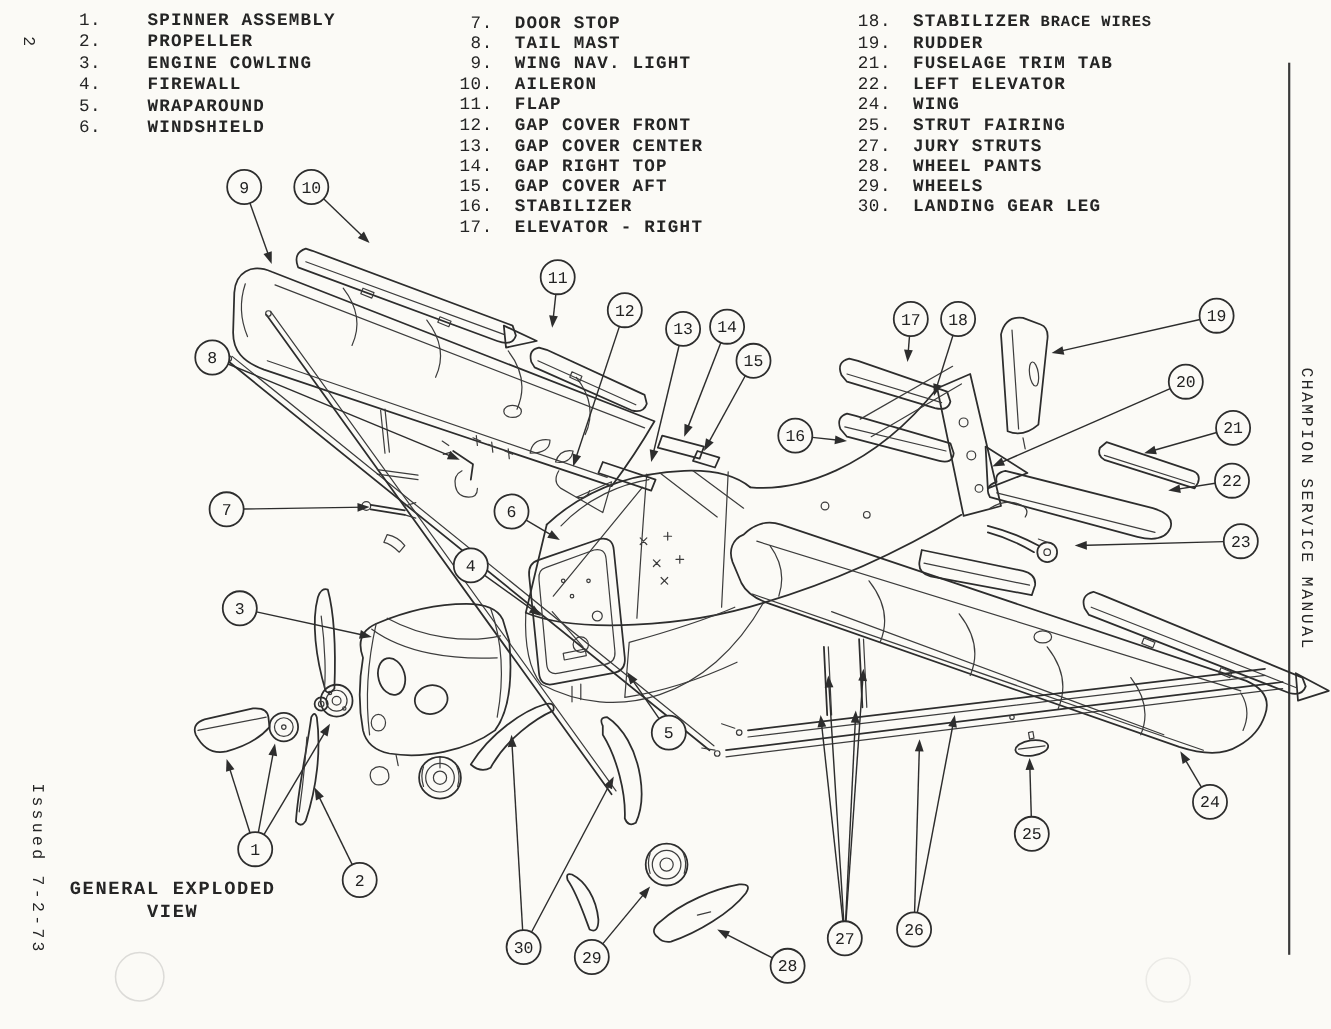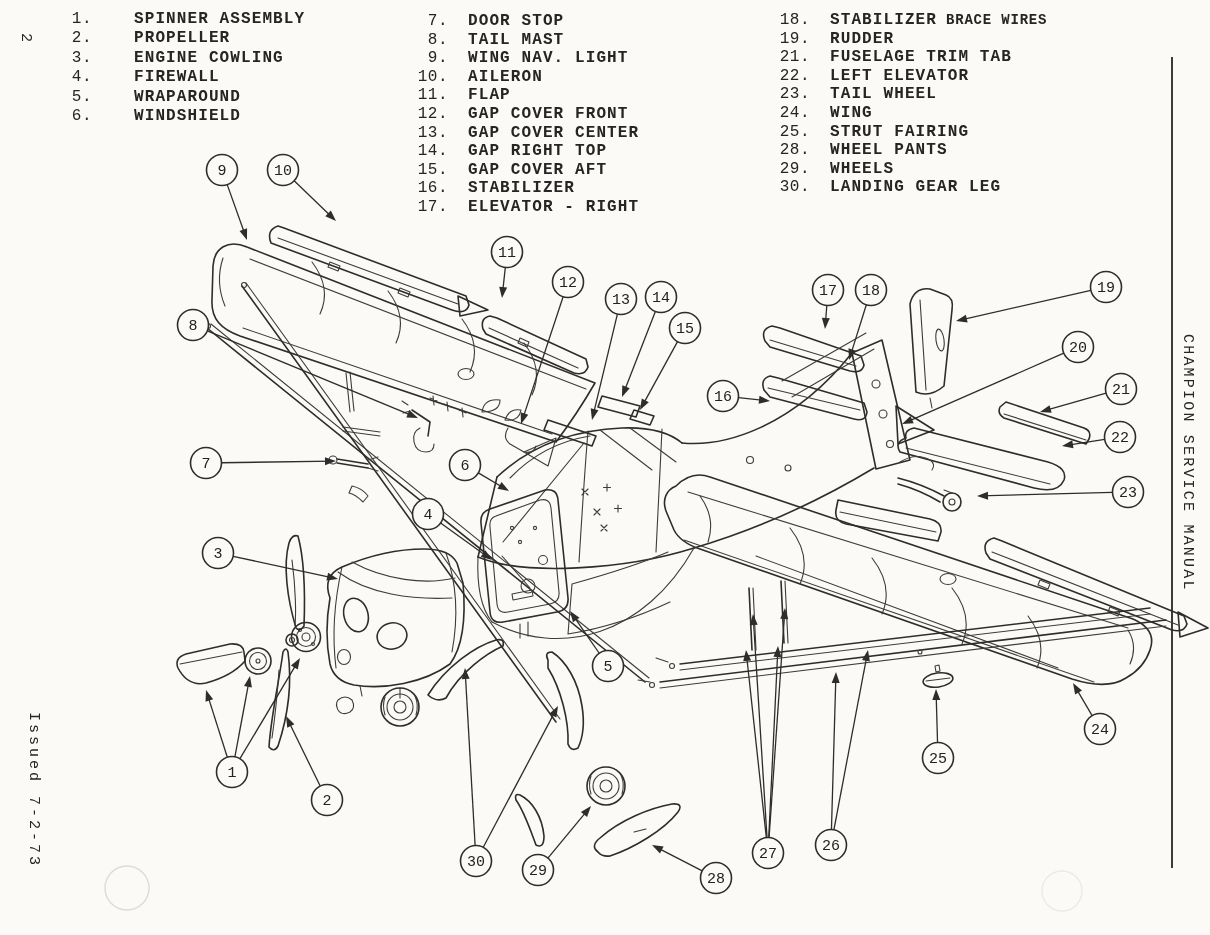"23." div.plist-row { html: <div> <span>23.</span> <span>TAIL WHEEL</span> </div> -> none }
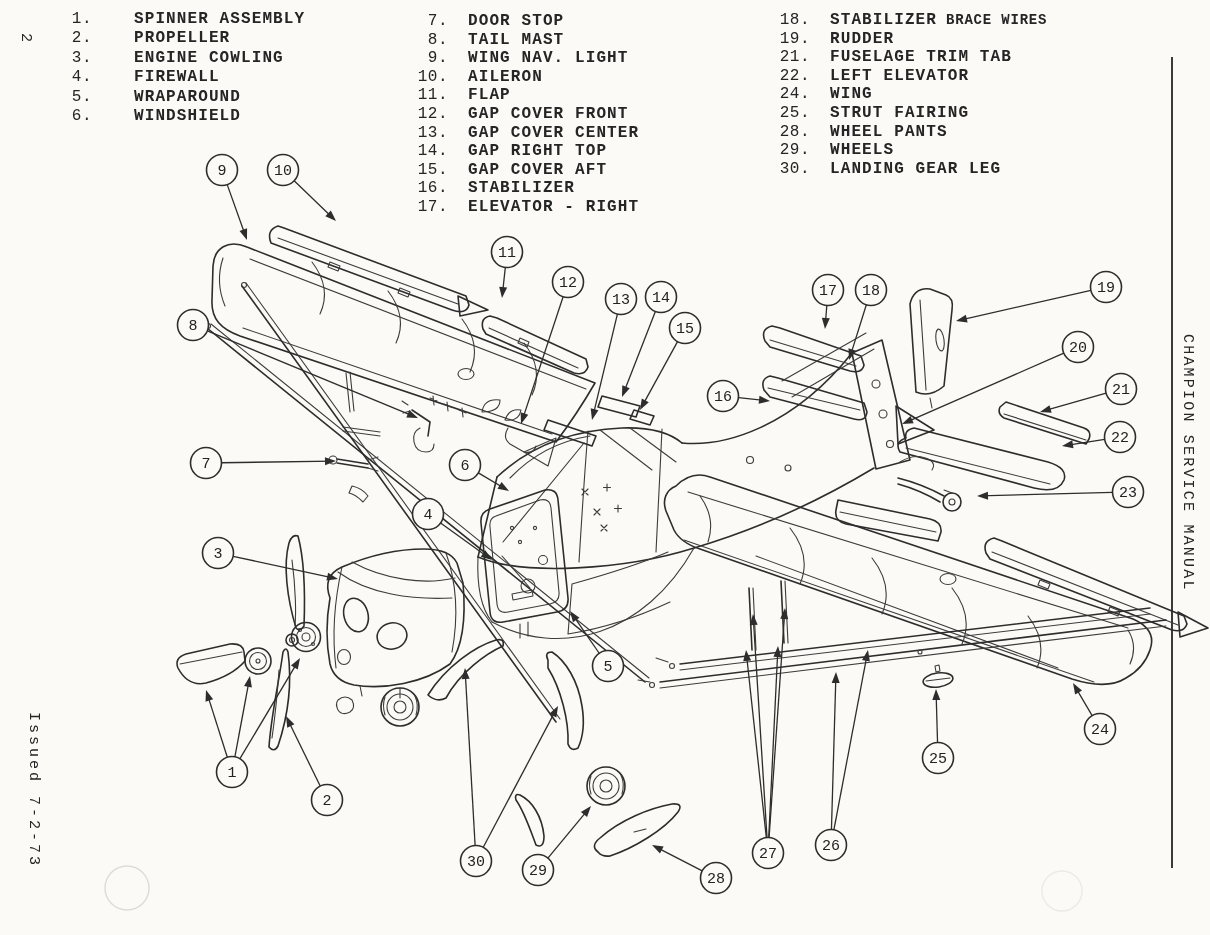"27." div.plist-row { html: none -> <div> <span>27.</span> <span>JURY STRUTS</span> </div> }
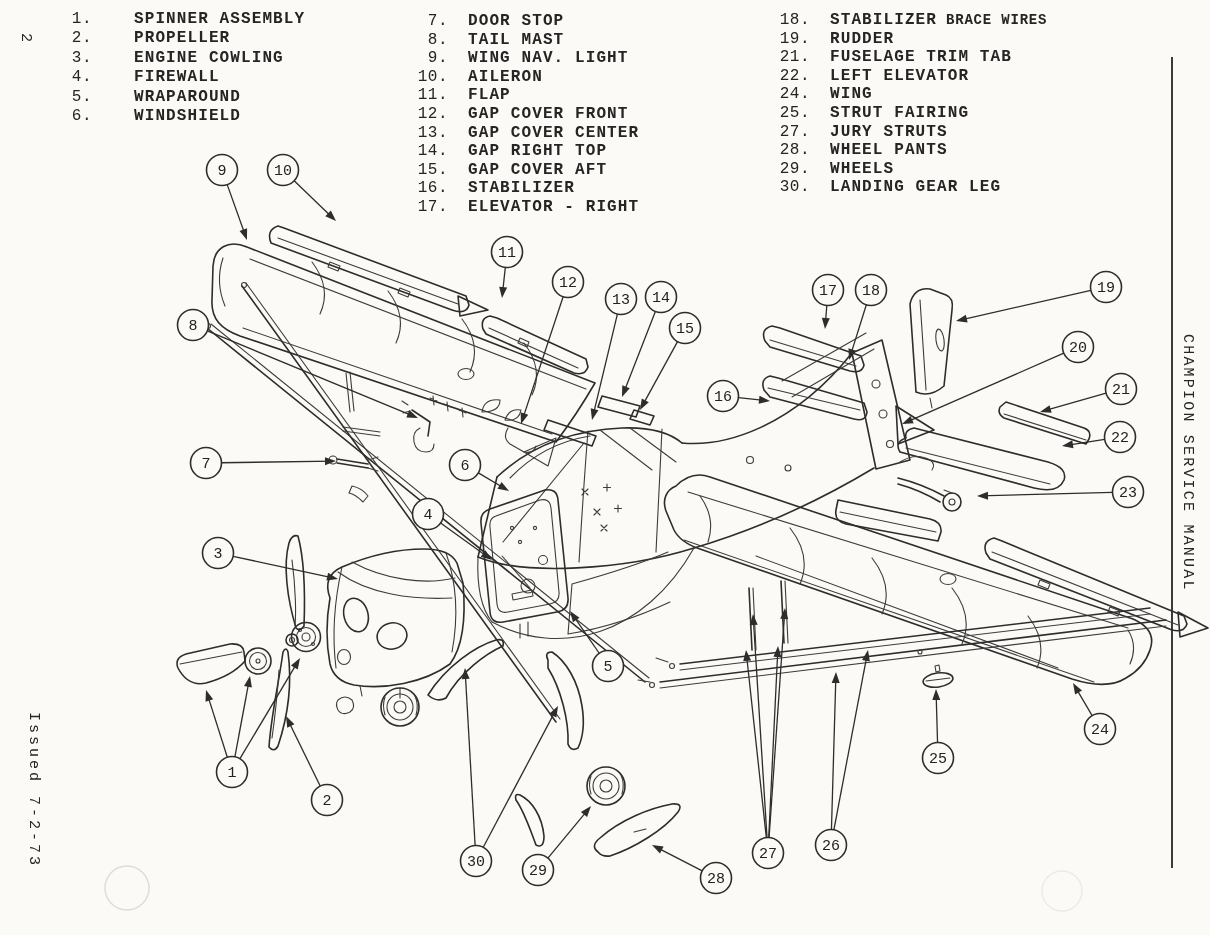"GENERAL EXPLODED" div.caption { html: none -> <div> <div>GENERAL EXPLODED</div> <div>VIEW</div> </div> }
